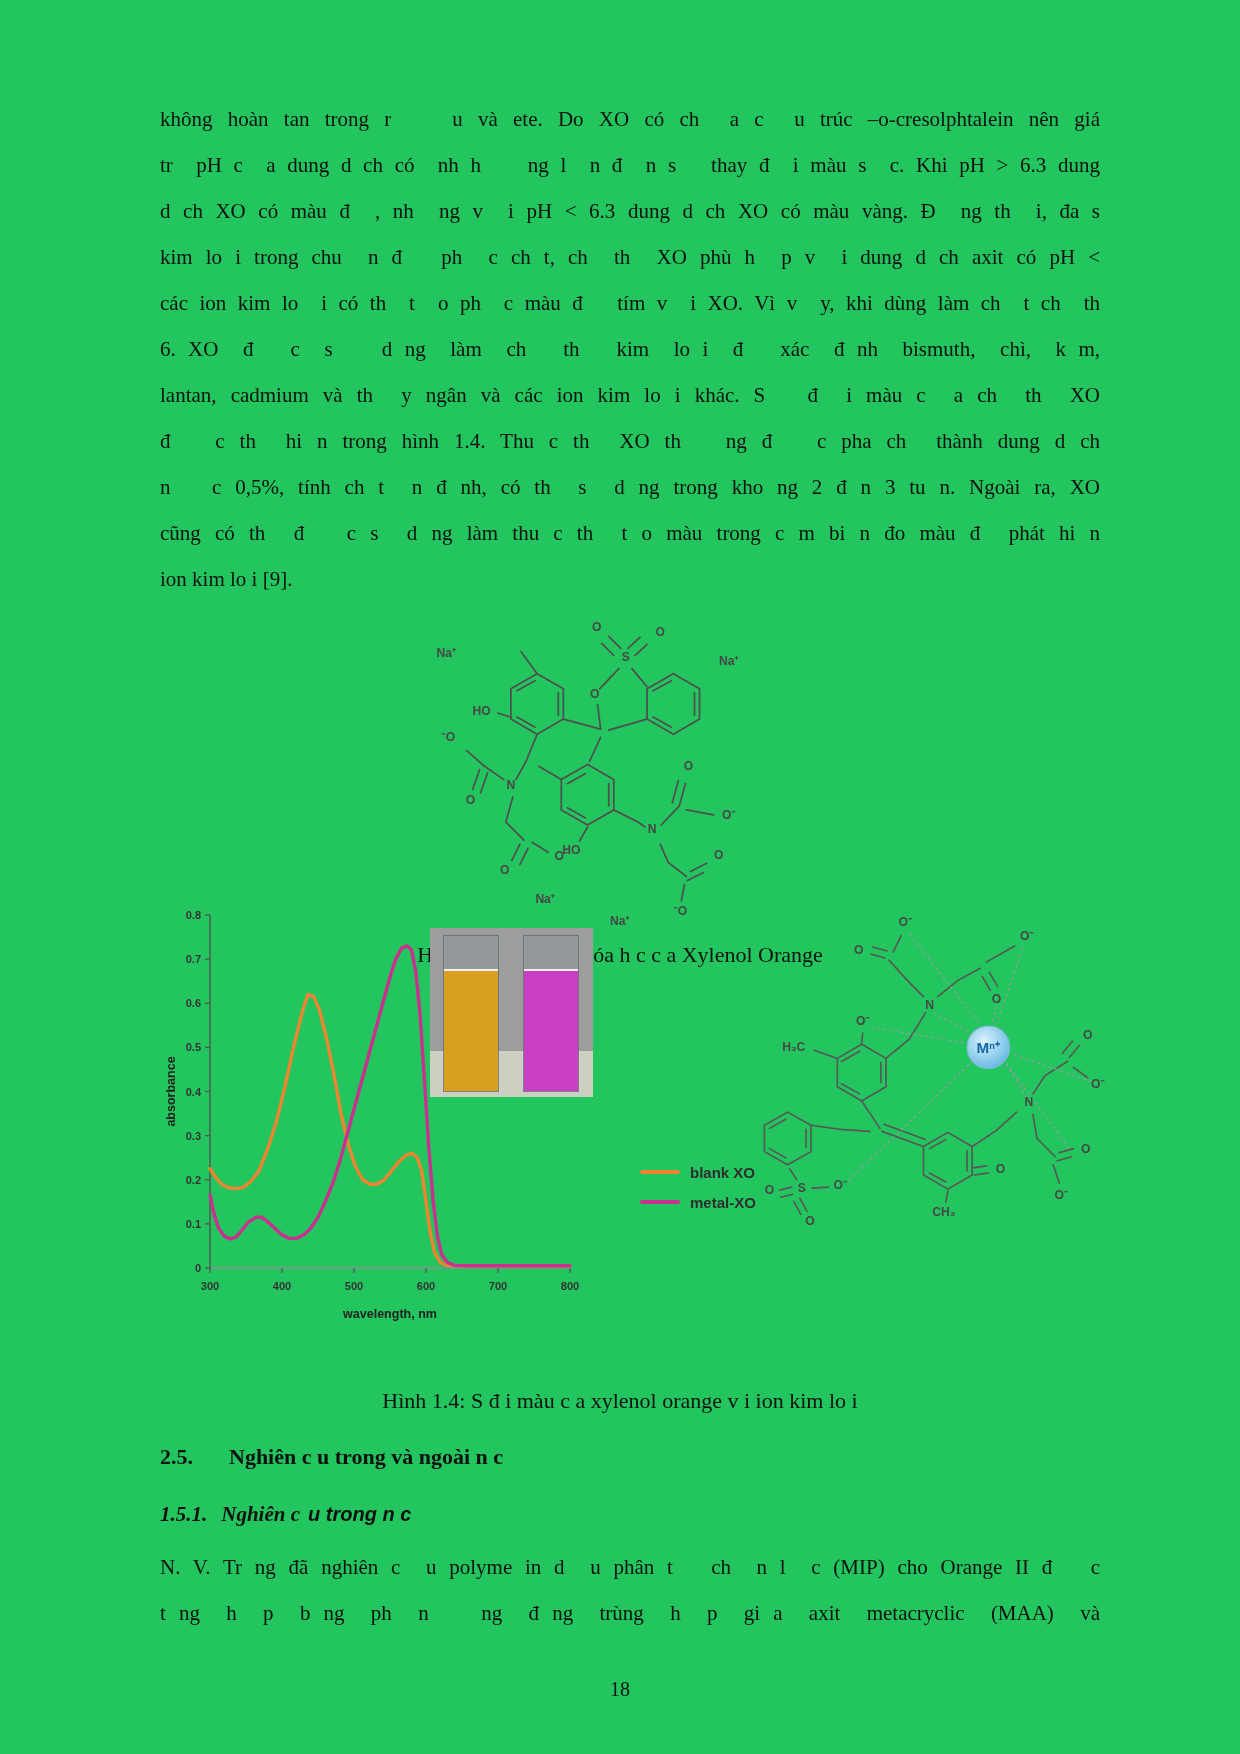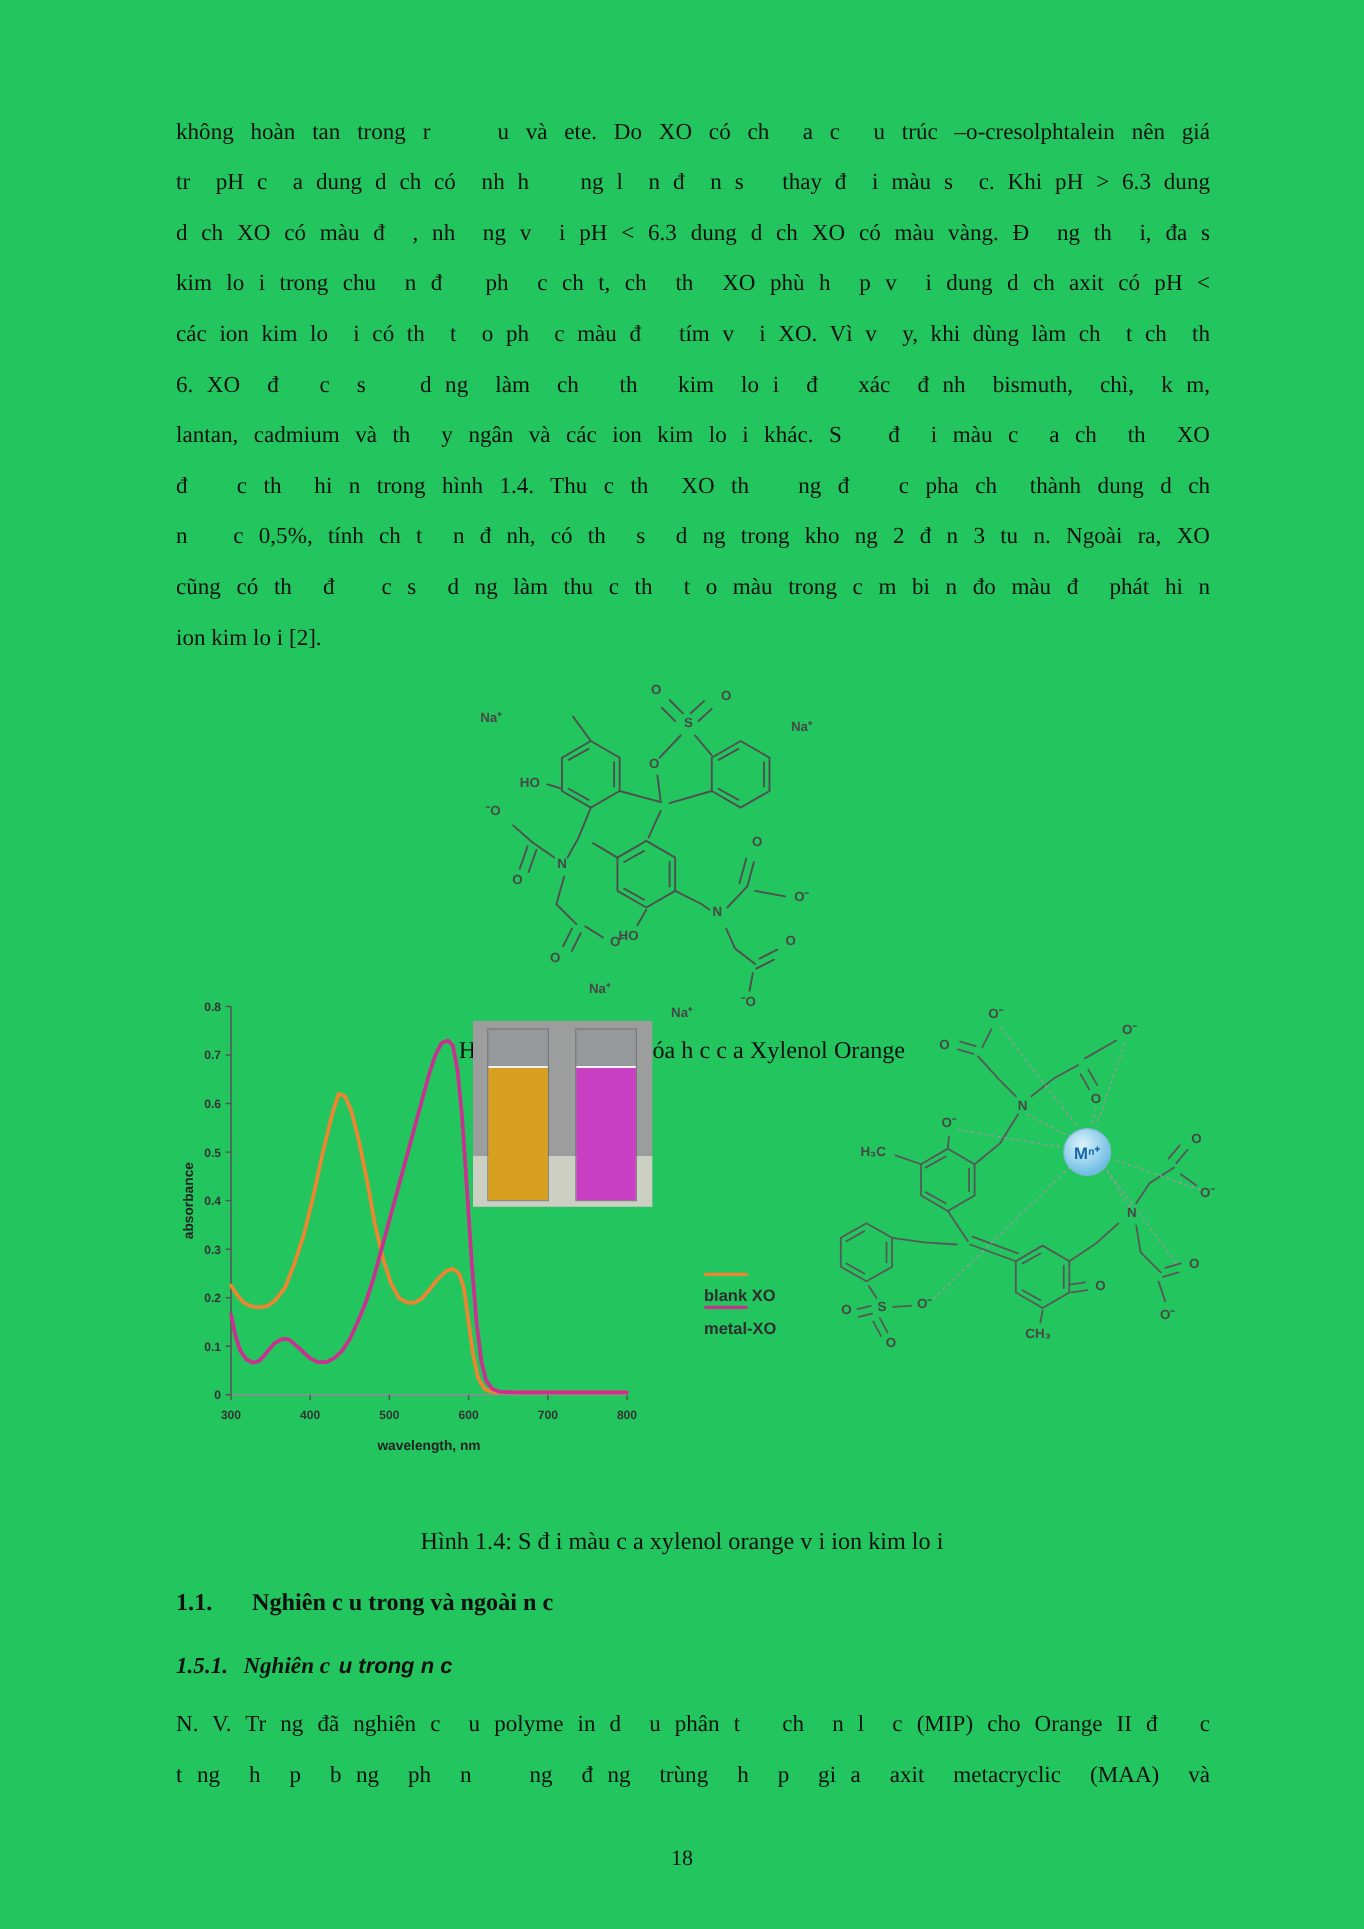"ion kim lo i [2]." div.jline { text: 2 -> 9 }
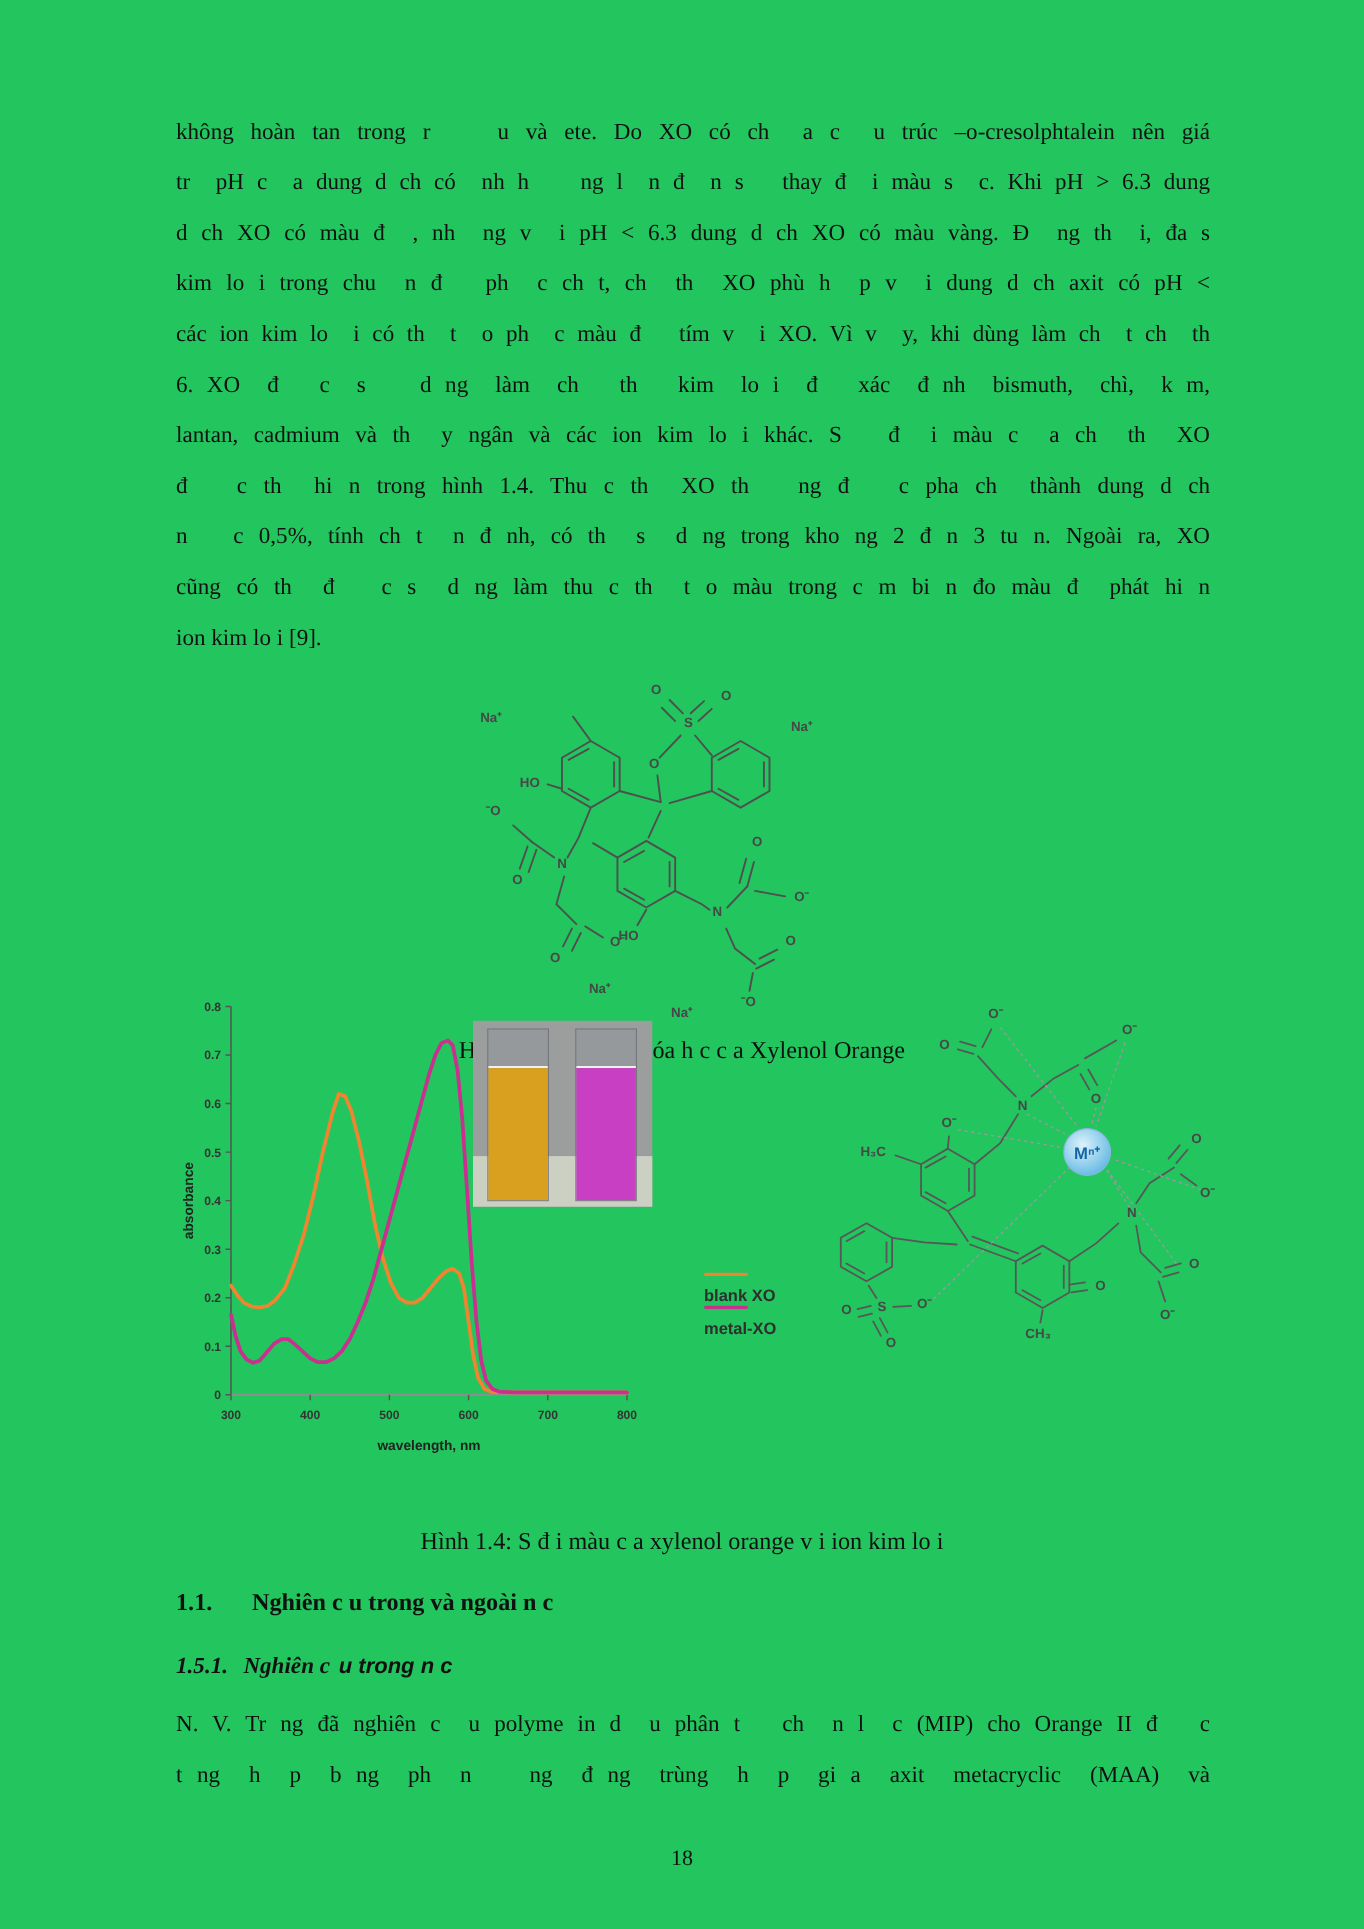"blank XO" .legend-row { align-items: flex-start -> center; flex-direction: column -> none }
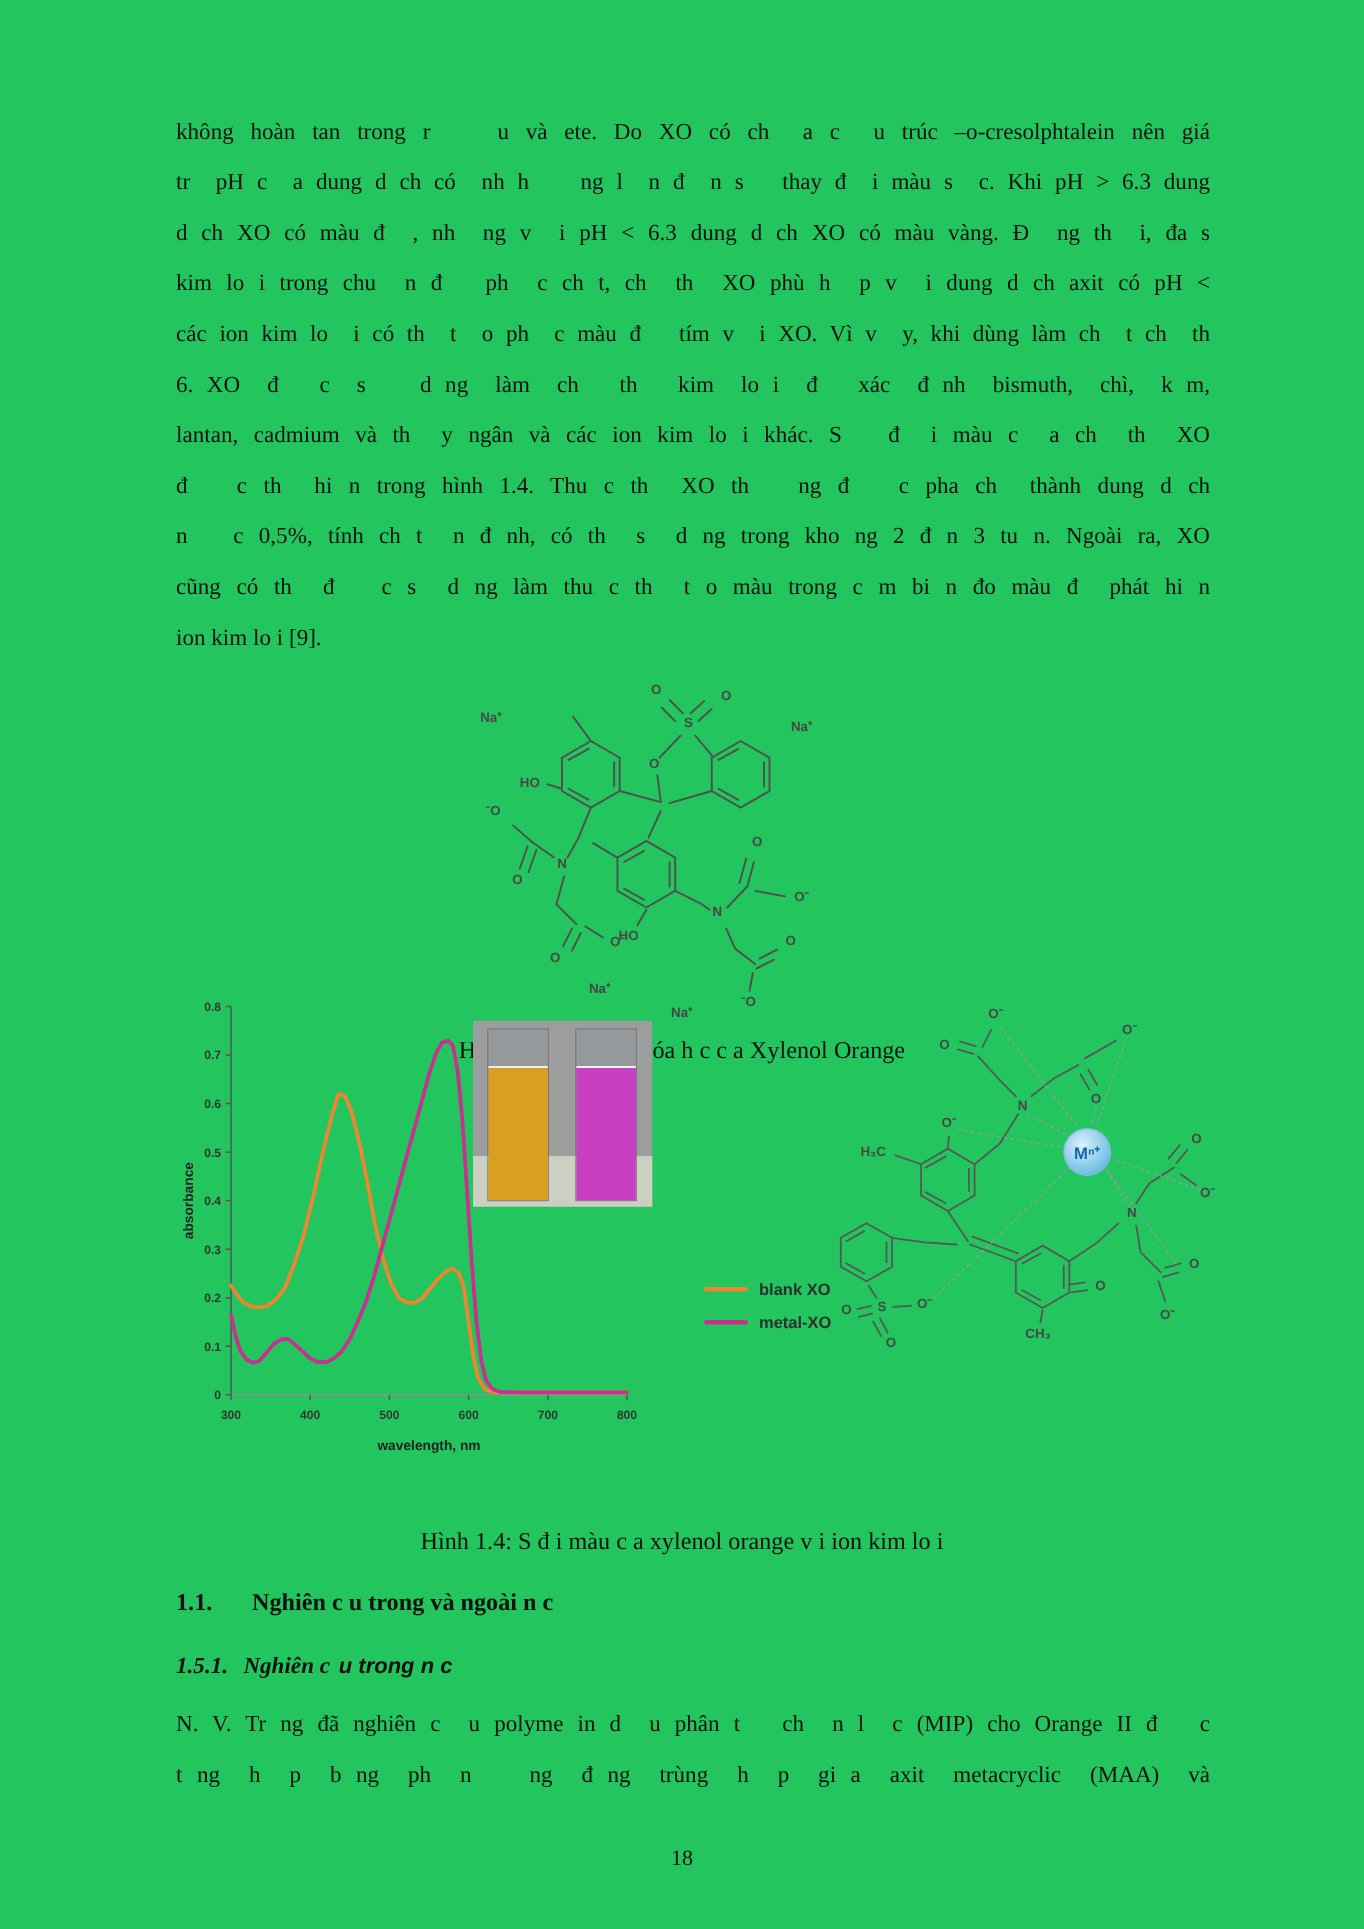"1.1." span.num { text: 1.1 -> 2.5 }
